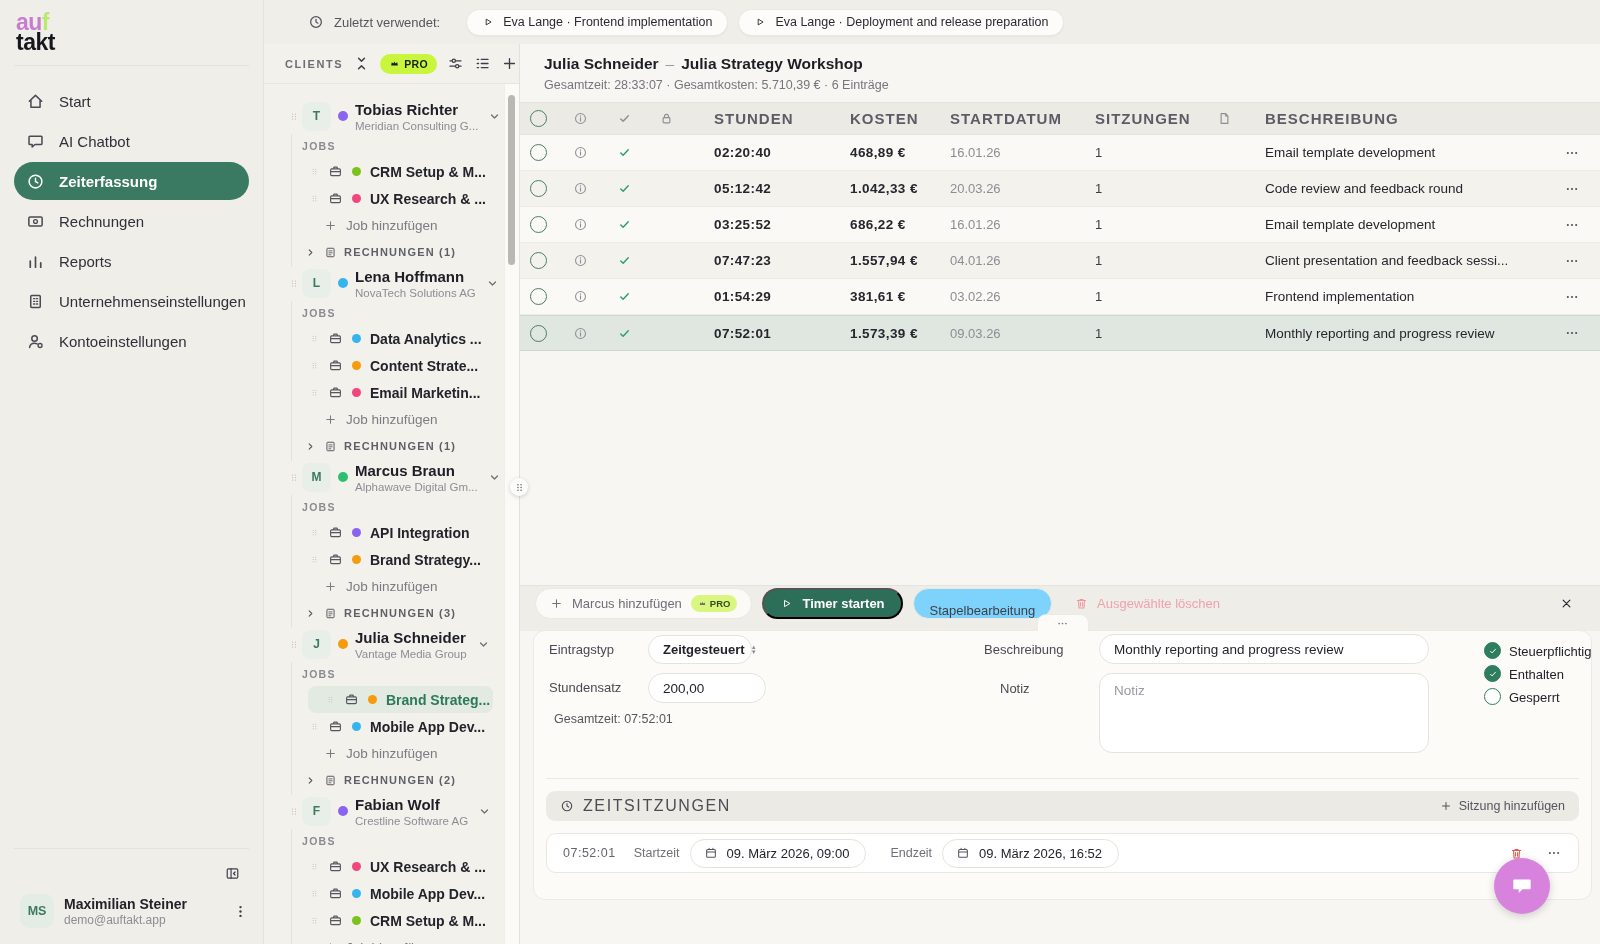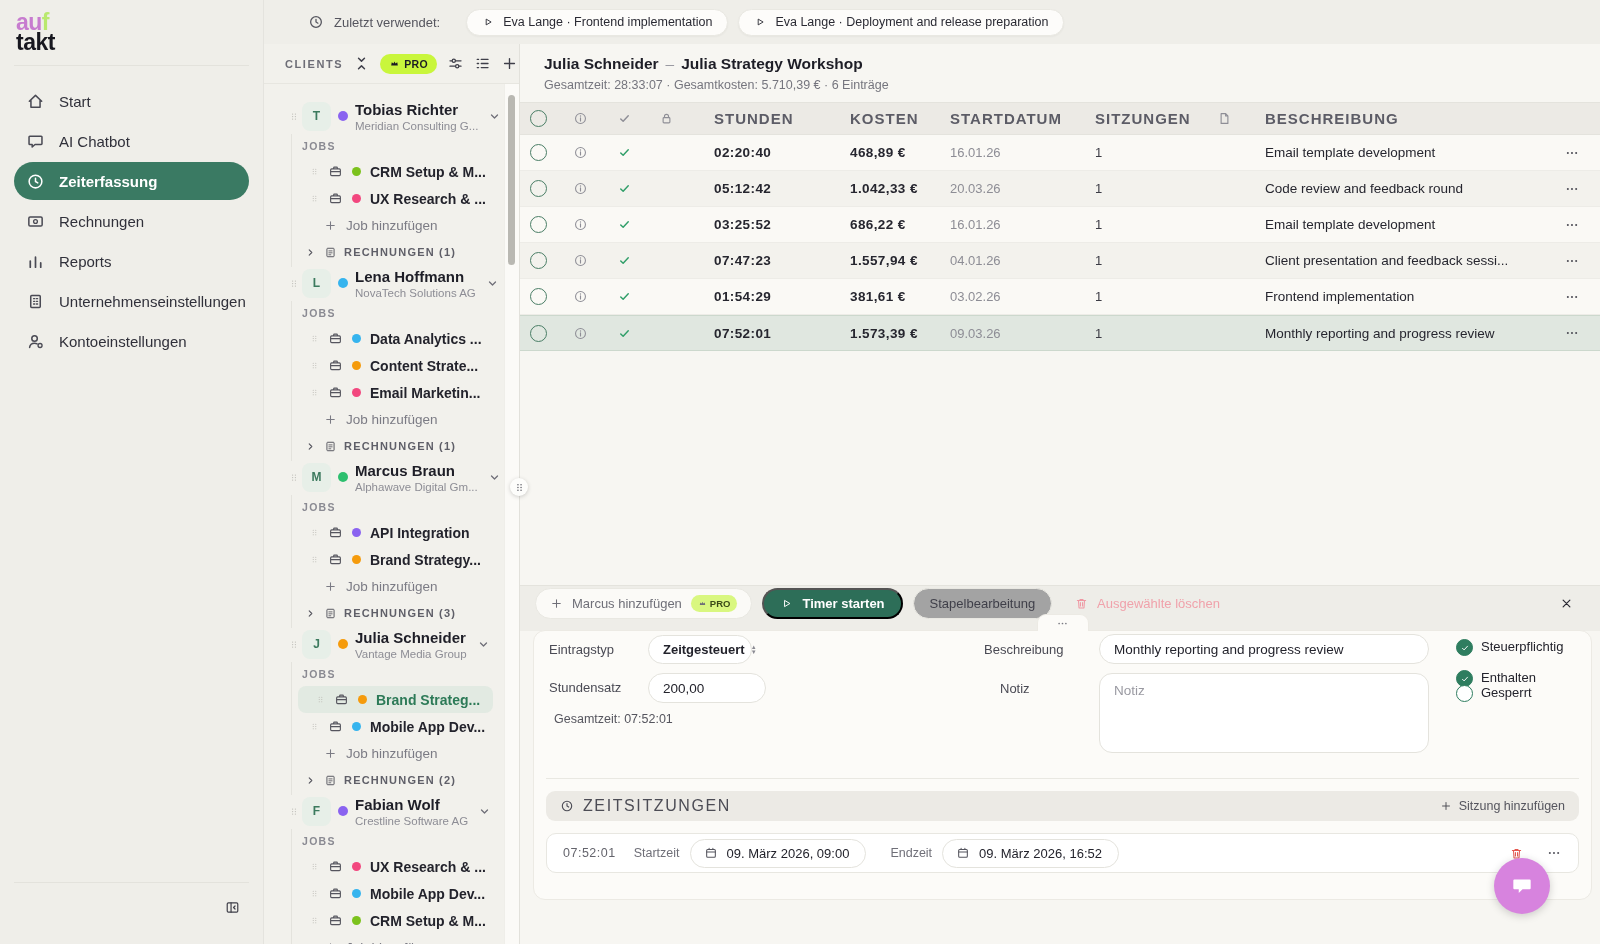"Stapelbearbeitung" .batch-btn { align-items: center -> flex-end; background: #a3a3a3 -> #7dd3fc }
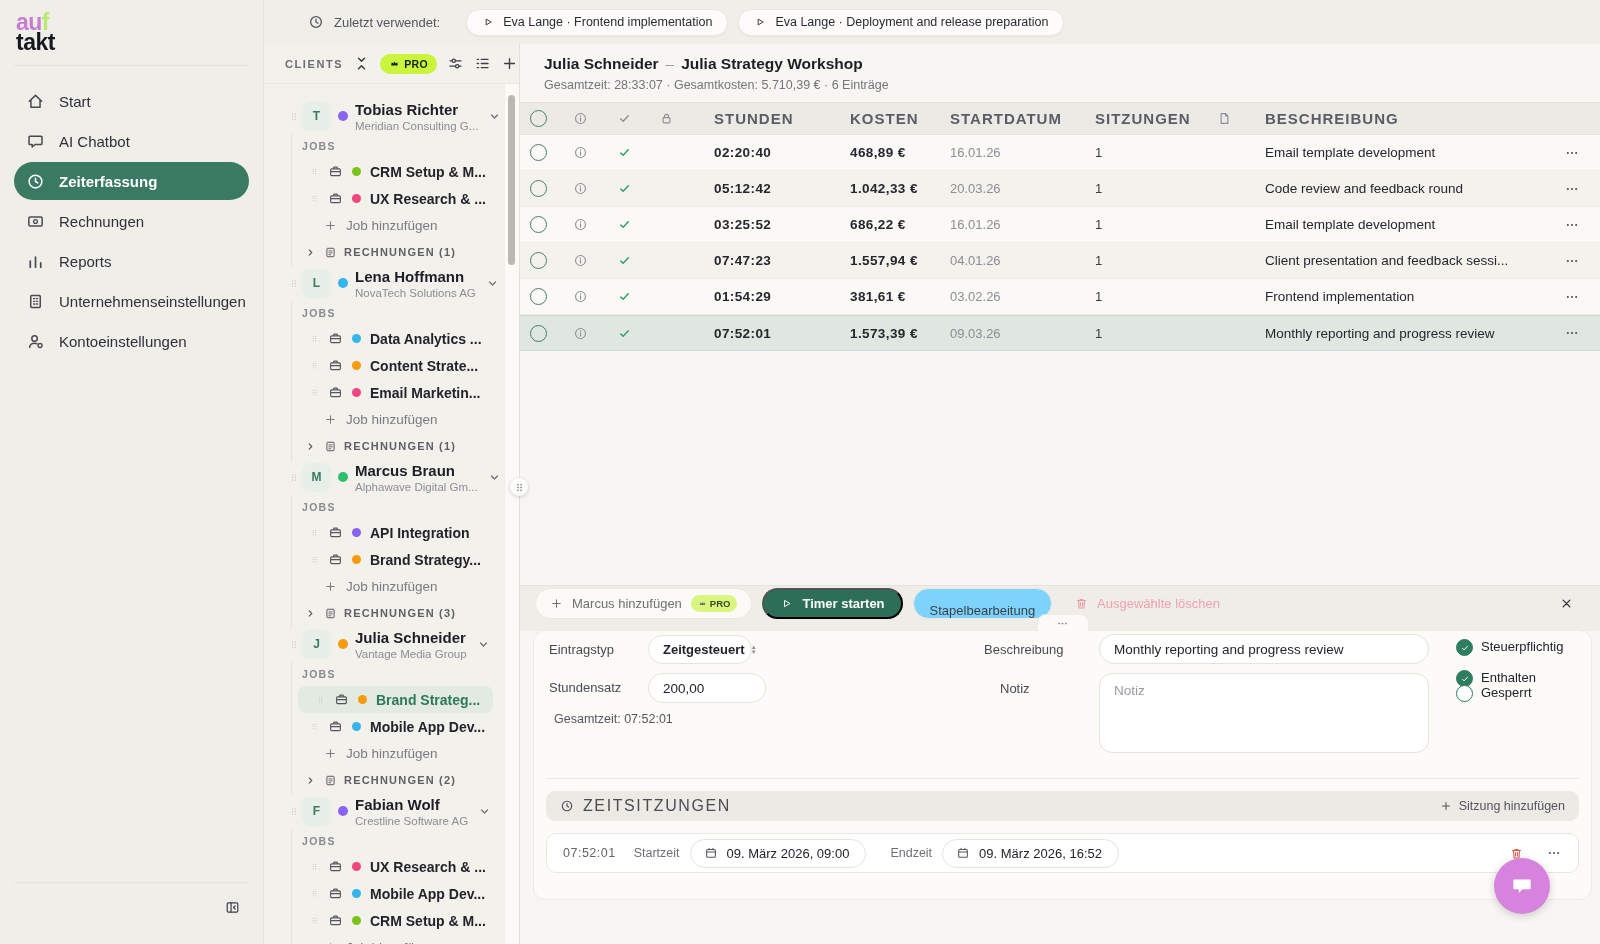"Steuerpflichtig" .tg { align-items: flex-start -> flex-end; left: 922px -> 950px }
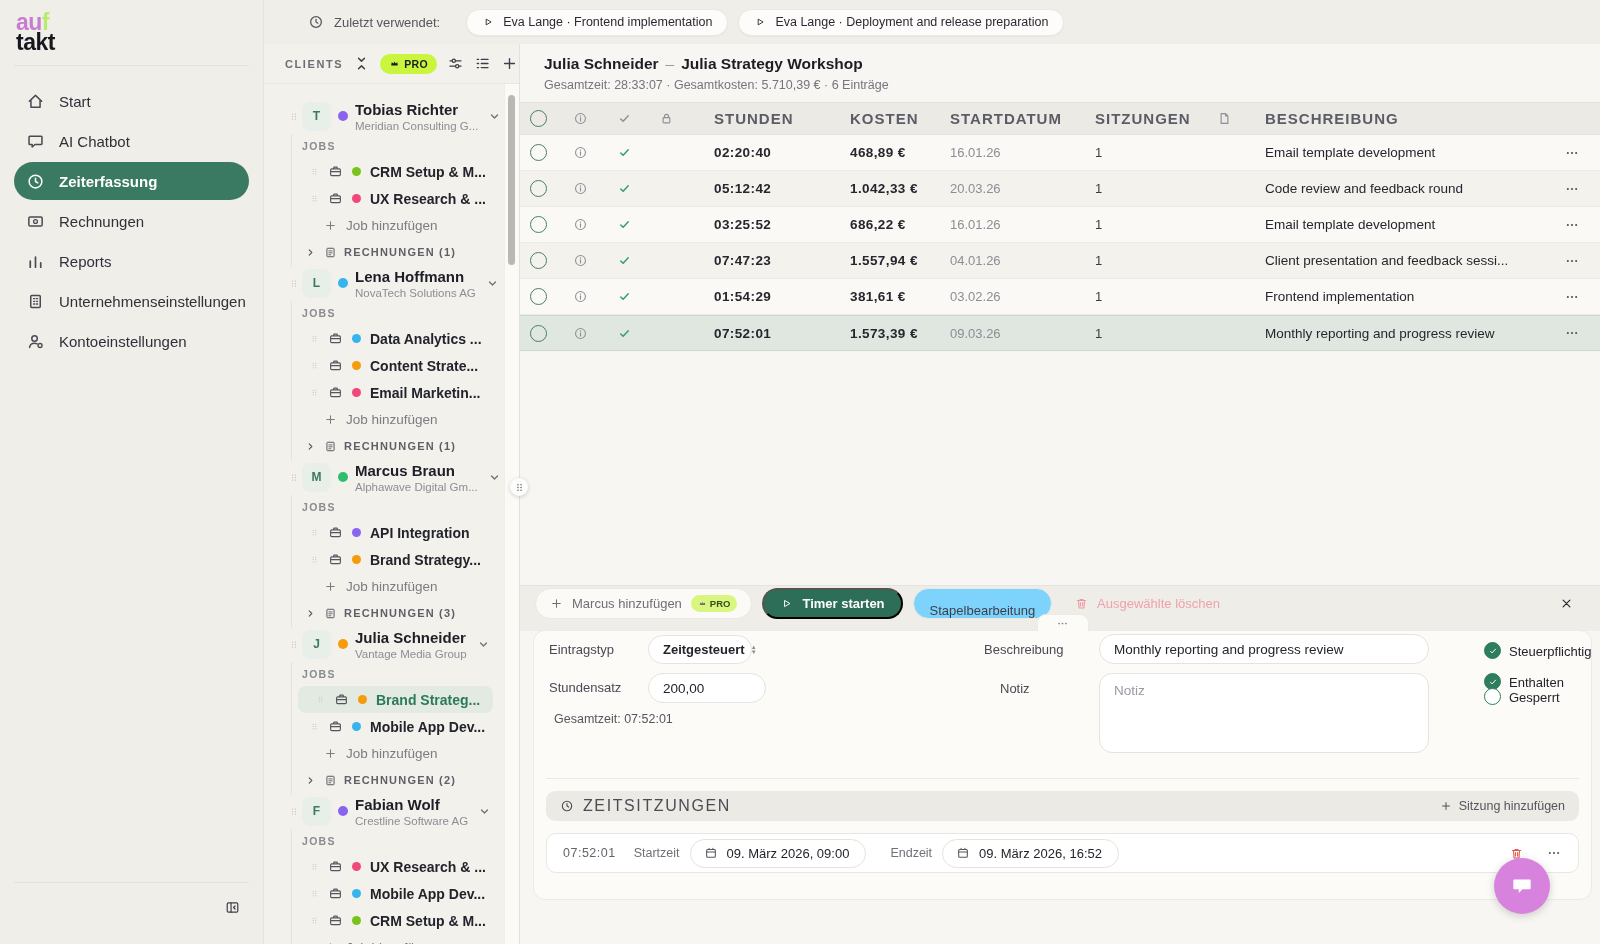"Enthalten" div.tg { margin-top: 8px -> none }
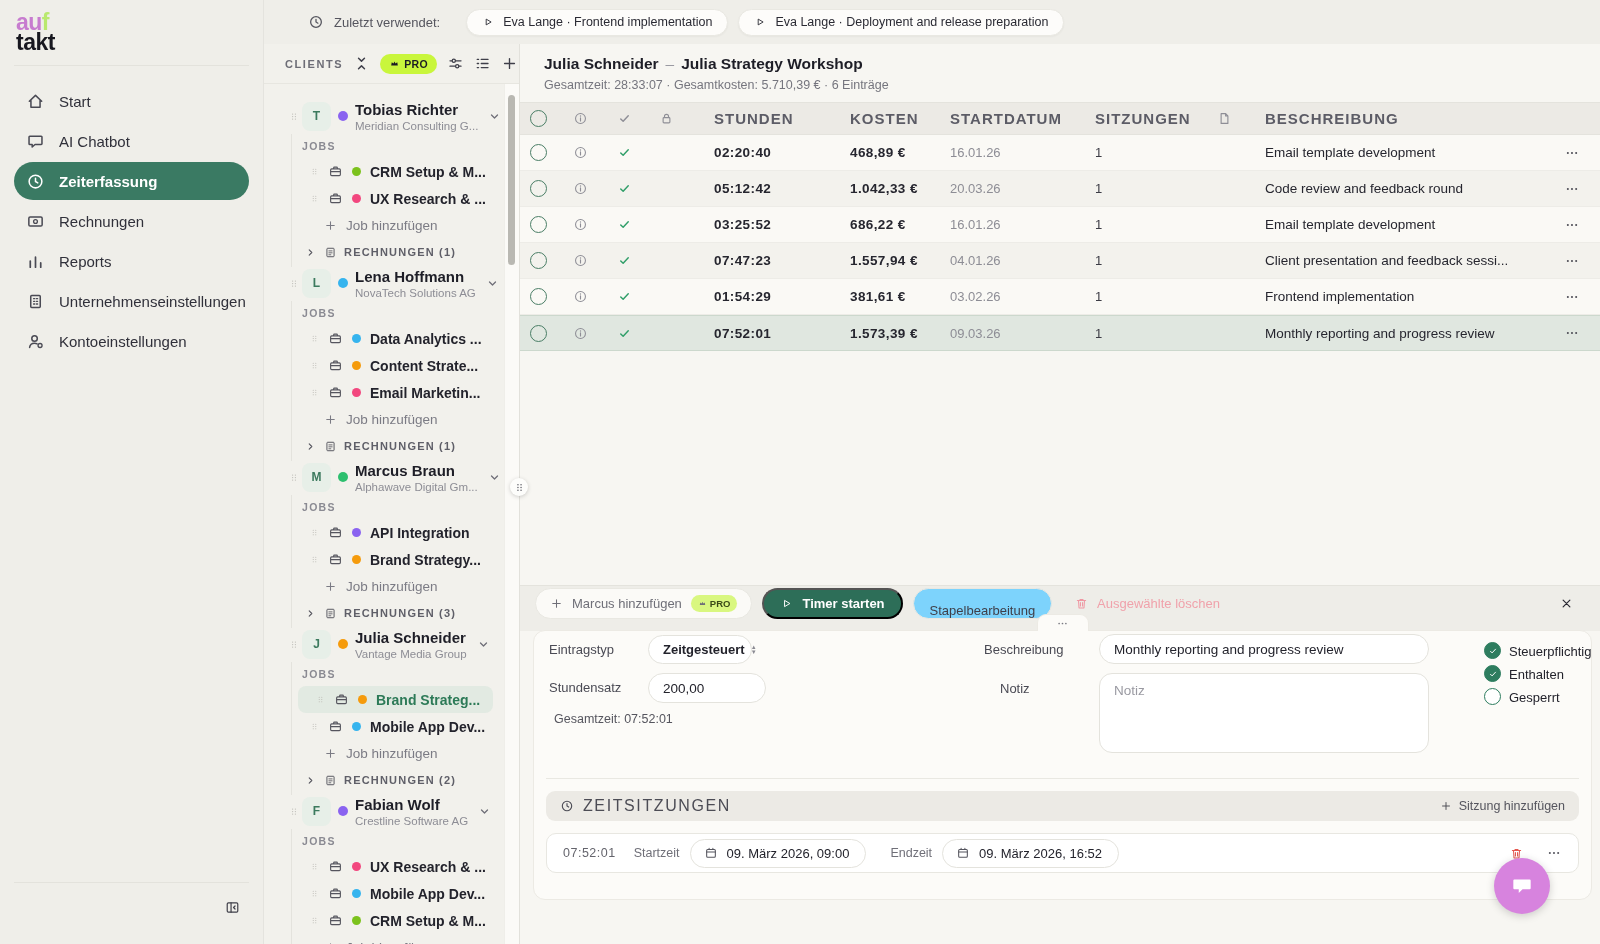"Brand Strateg..." .job-row.sel { margin-left: 6px -> 16px }
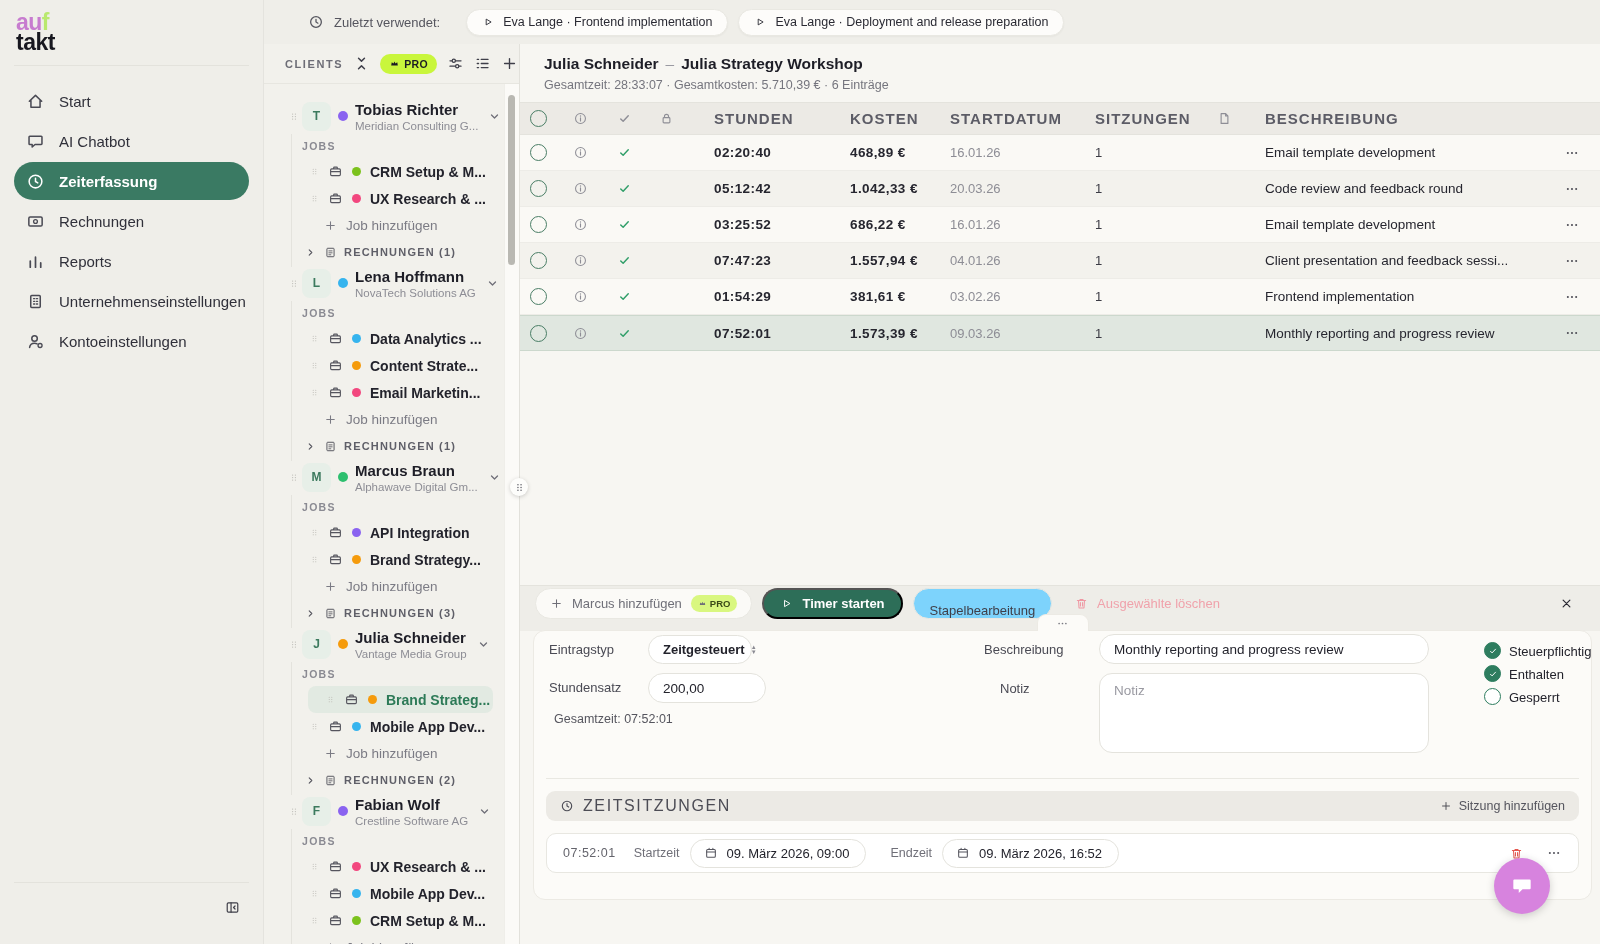"MS" div.user-row { html: none -> <div> <div>MS</div> <div> <div>Maximilian Steiner</div> <div>demo@auftakt.app</div> </div> <span> <svg> <g> <circle></circle> <circle></circle> <circle></circle> </g> </svg> </span> </div> }
